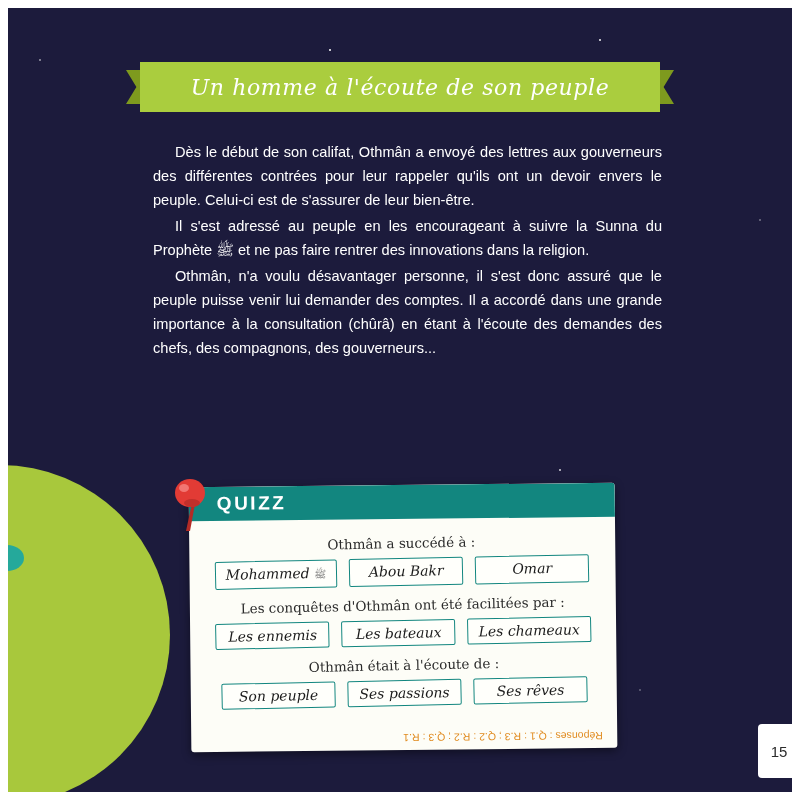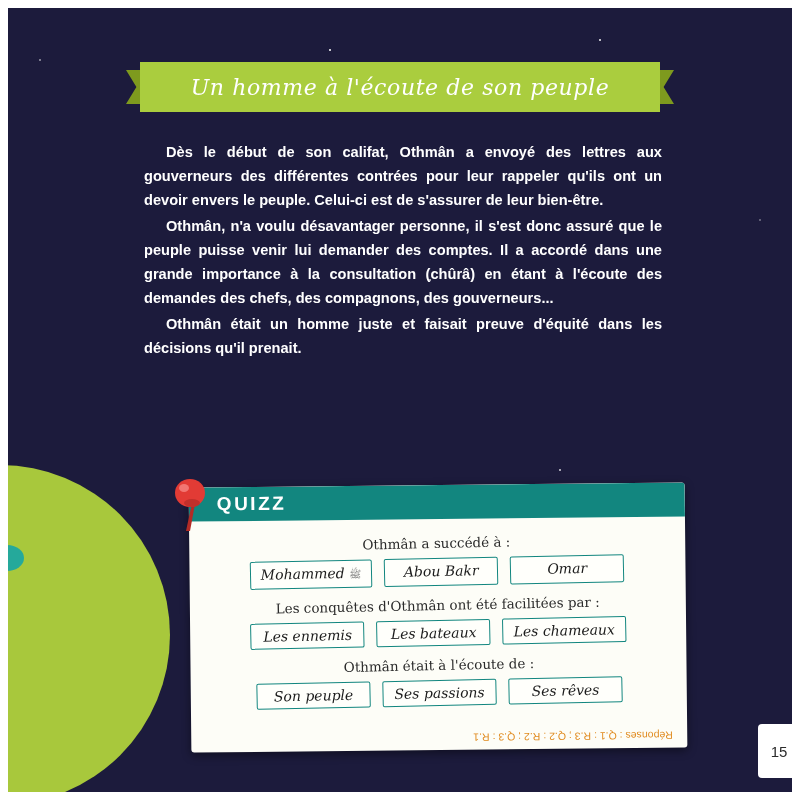"Dès le début de son" .body-copy p { font-weight: bold -> none; margin: 0 0 2px 4px -> 0 0 2px 13px }
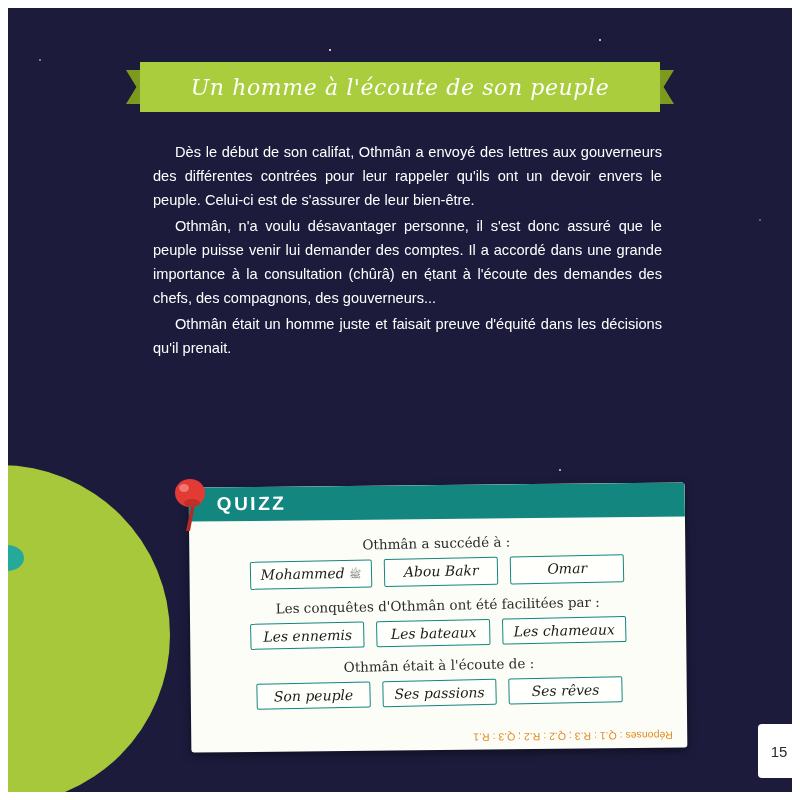"Il s'est adressé au peuple" p { html: none -> <p>Il s'est adressé au peuple en les encourageant à suivre la Sunna du Prophète ﷺ et ne pas faire rentrer des innovations dans la religion.</p> }
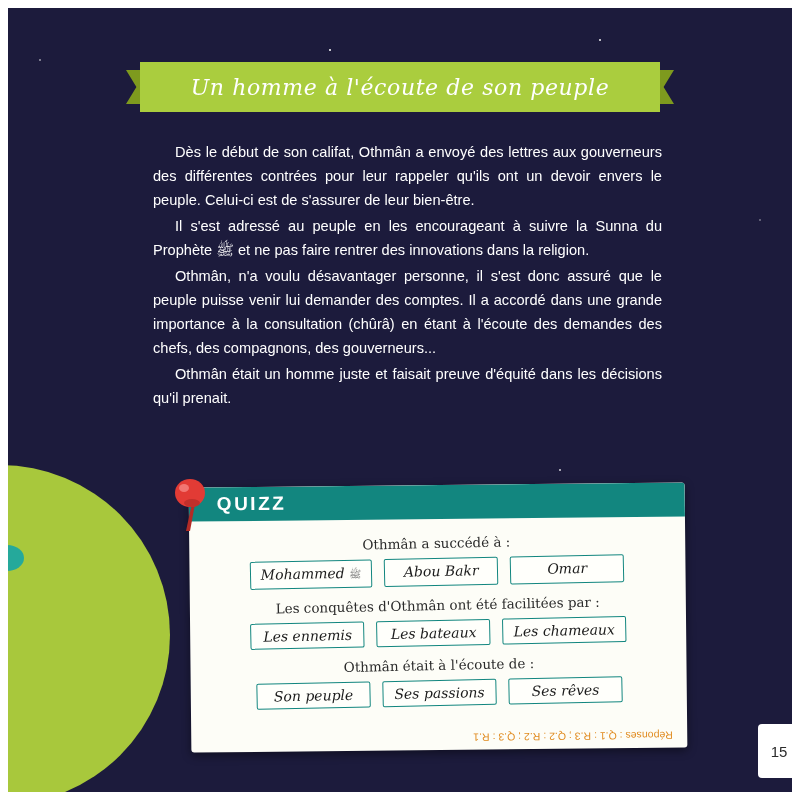"Othmân était un homme juste" p { html: <p>Othmân était un homme juste et faisait preuve d'équité dans les décisions qu'il prenait.</p> -> none }
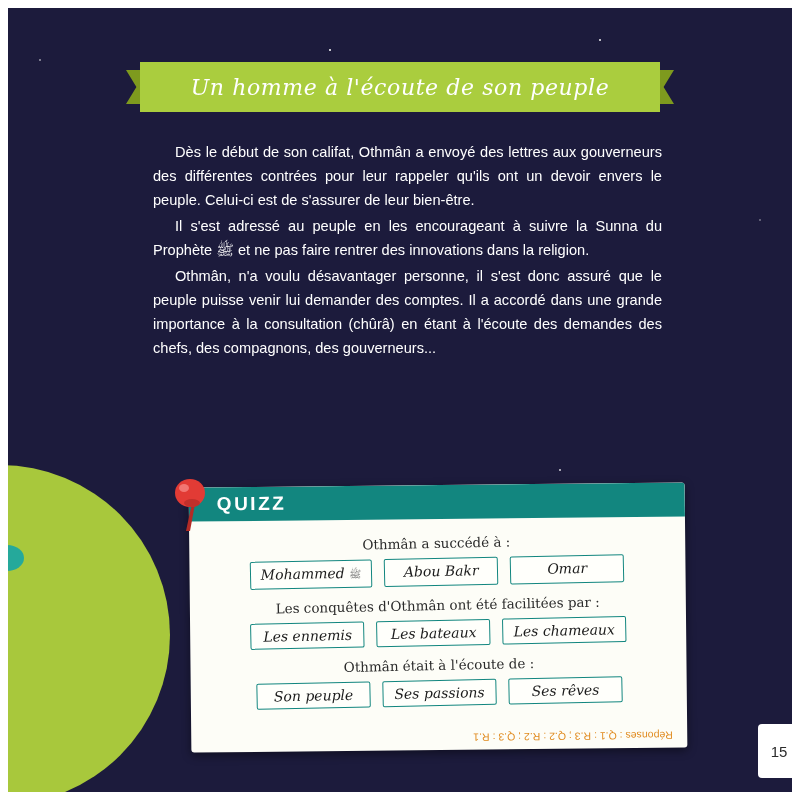"QUIZZ" .quizz-wrap { width: 496px -> 426px }
